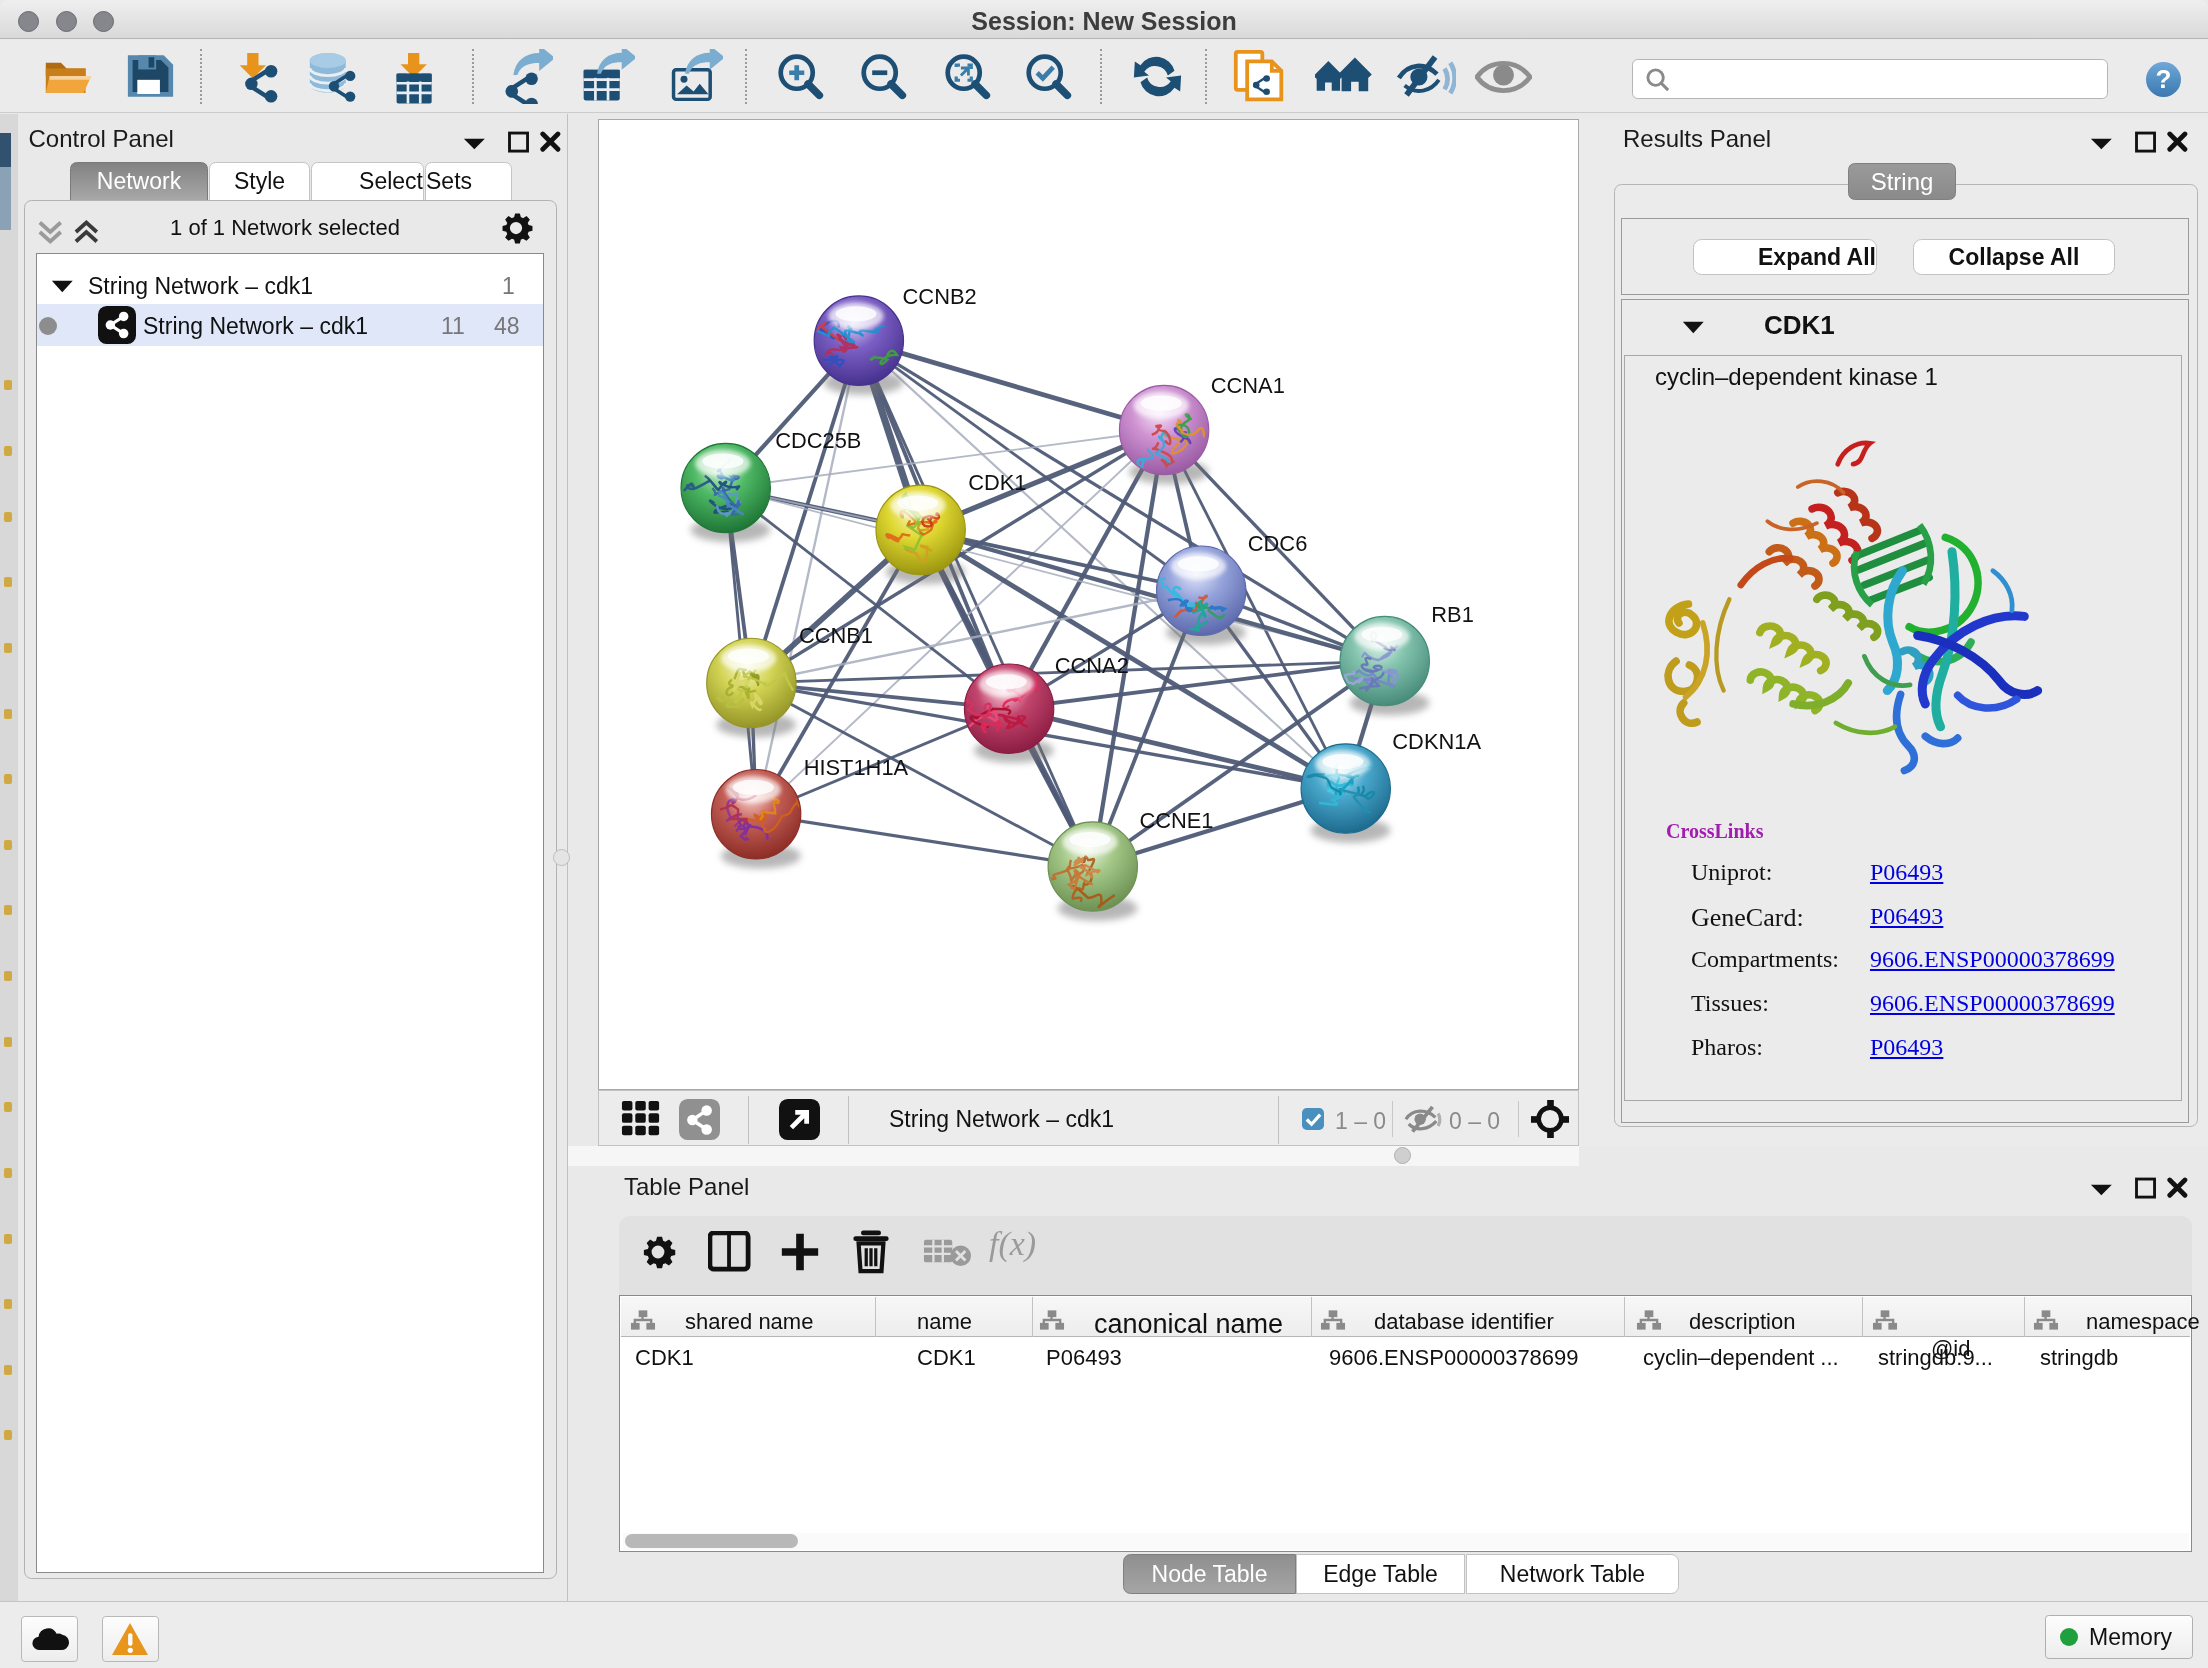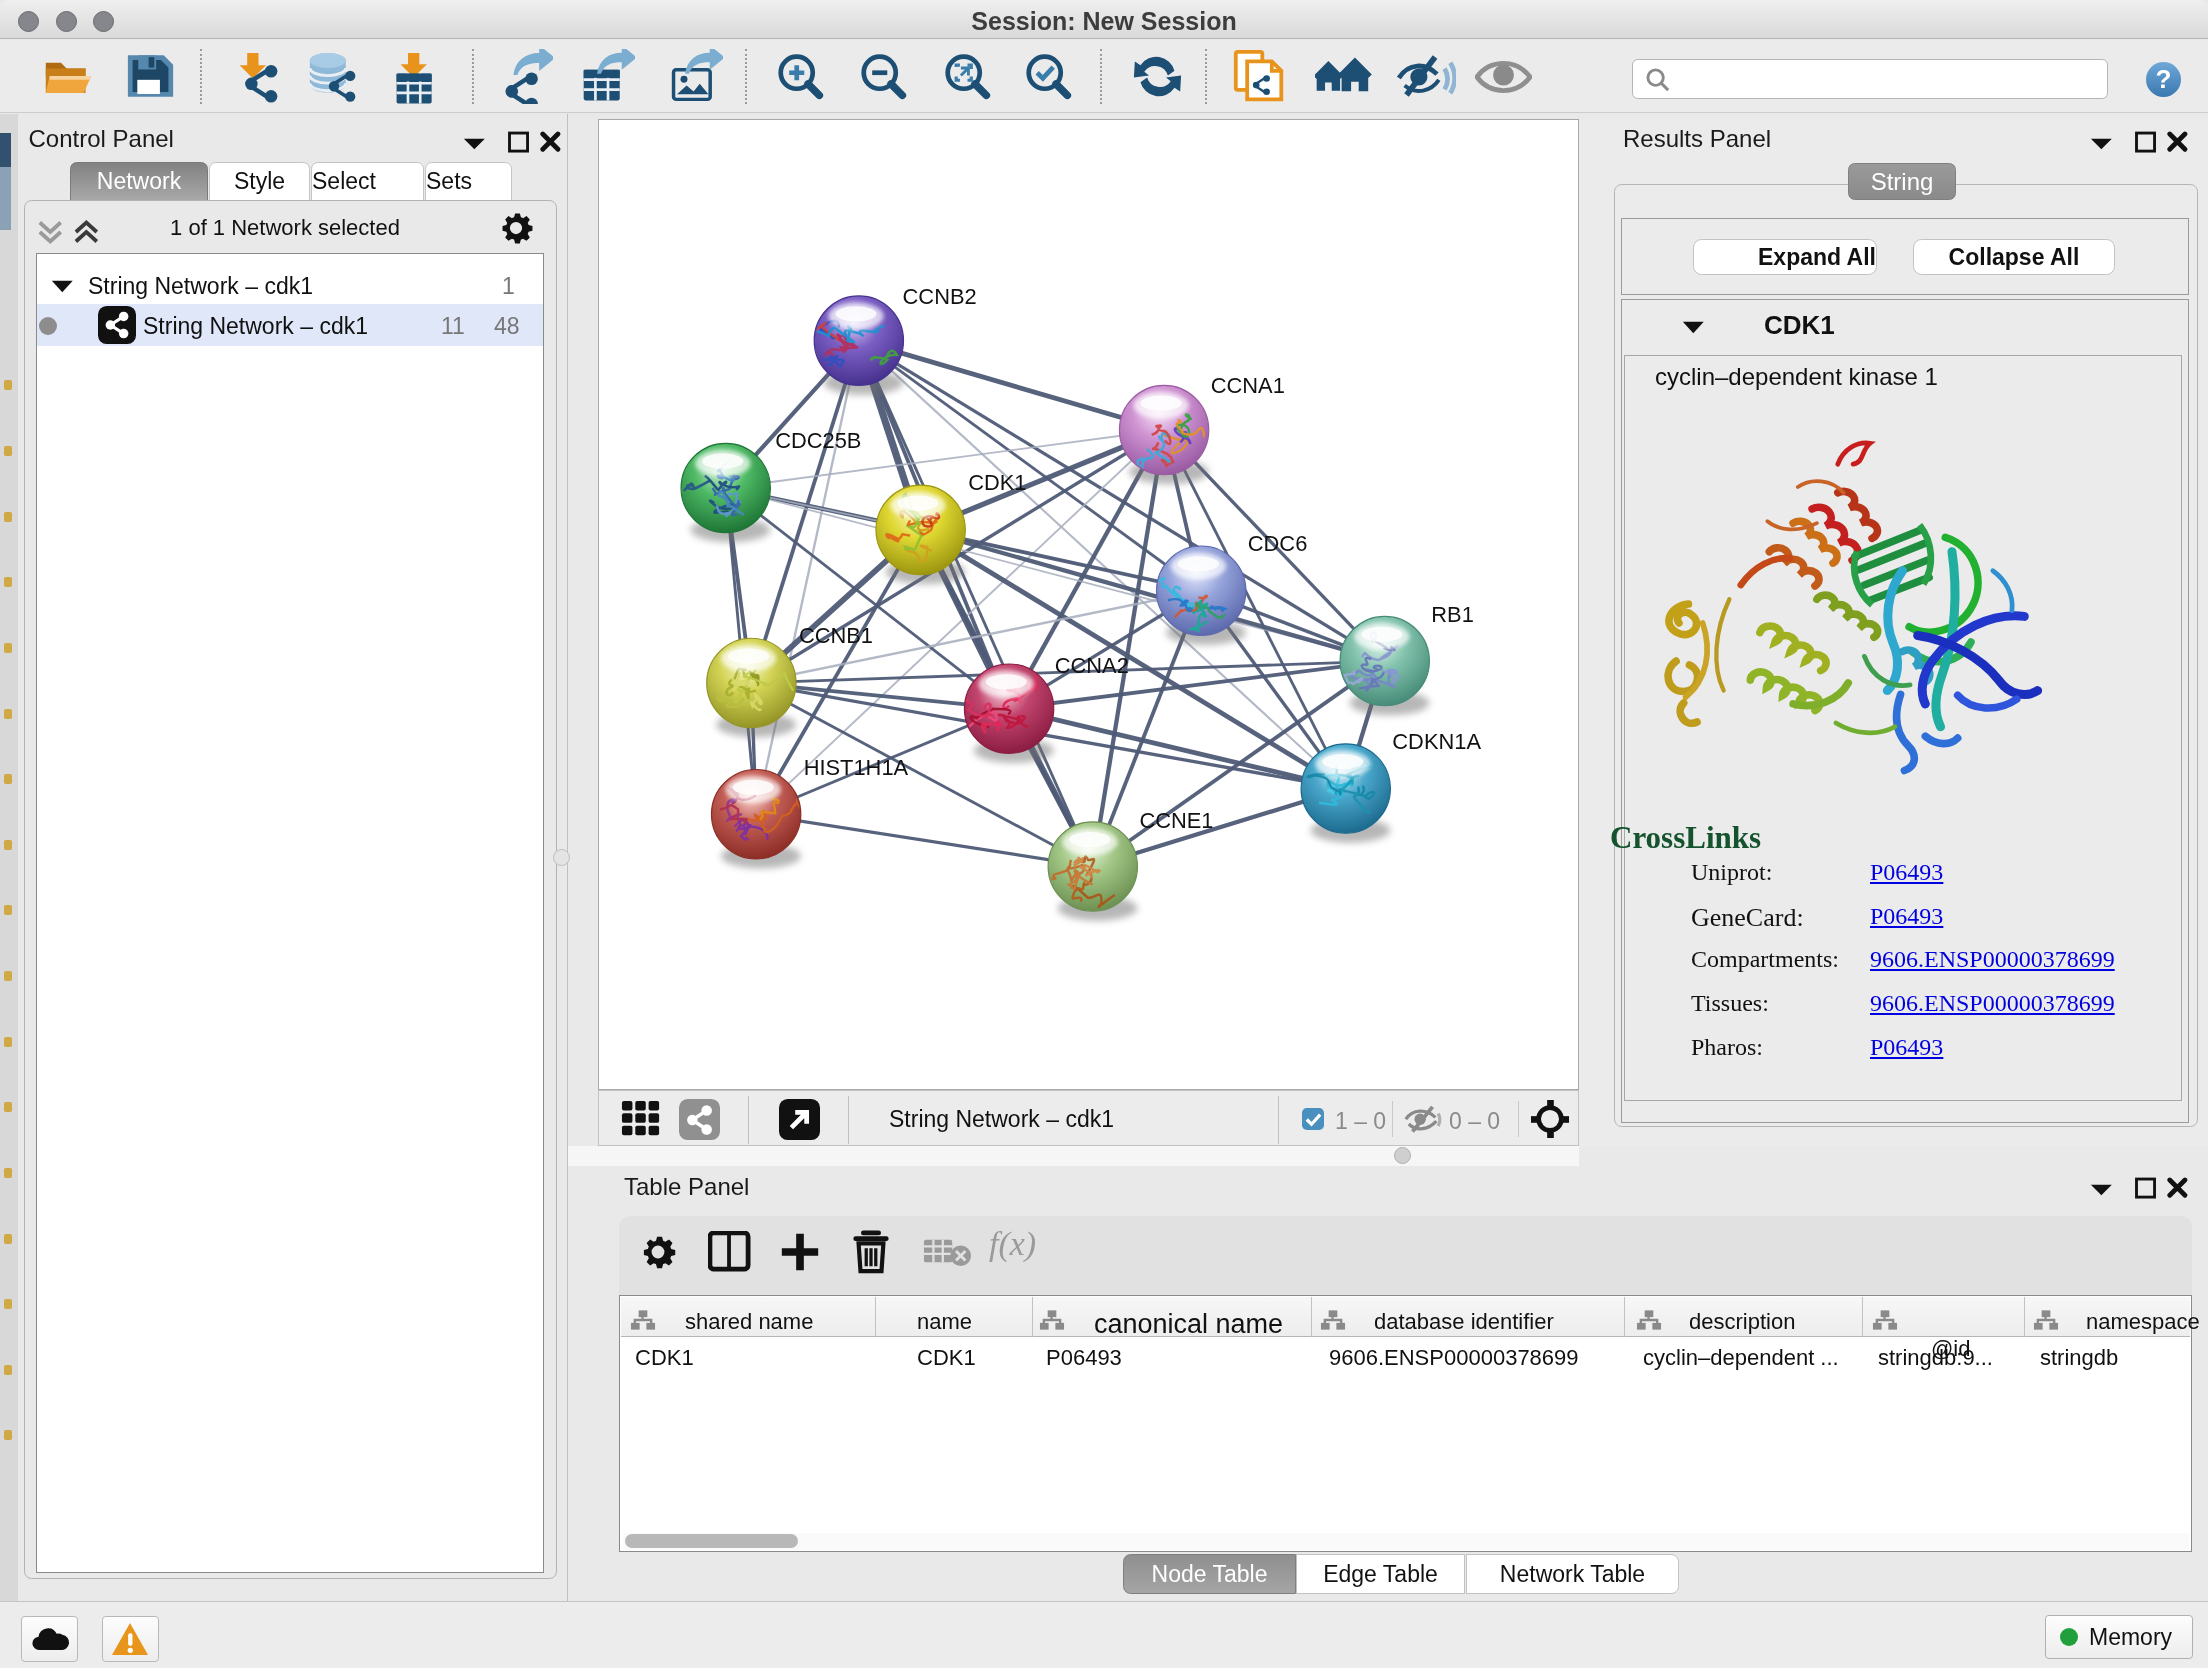"Select" div.abs { text-align: left -> right }
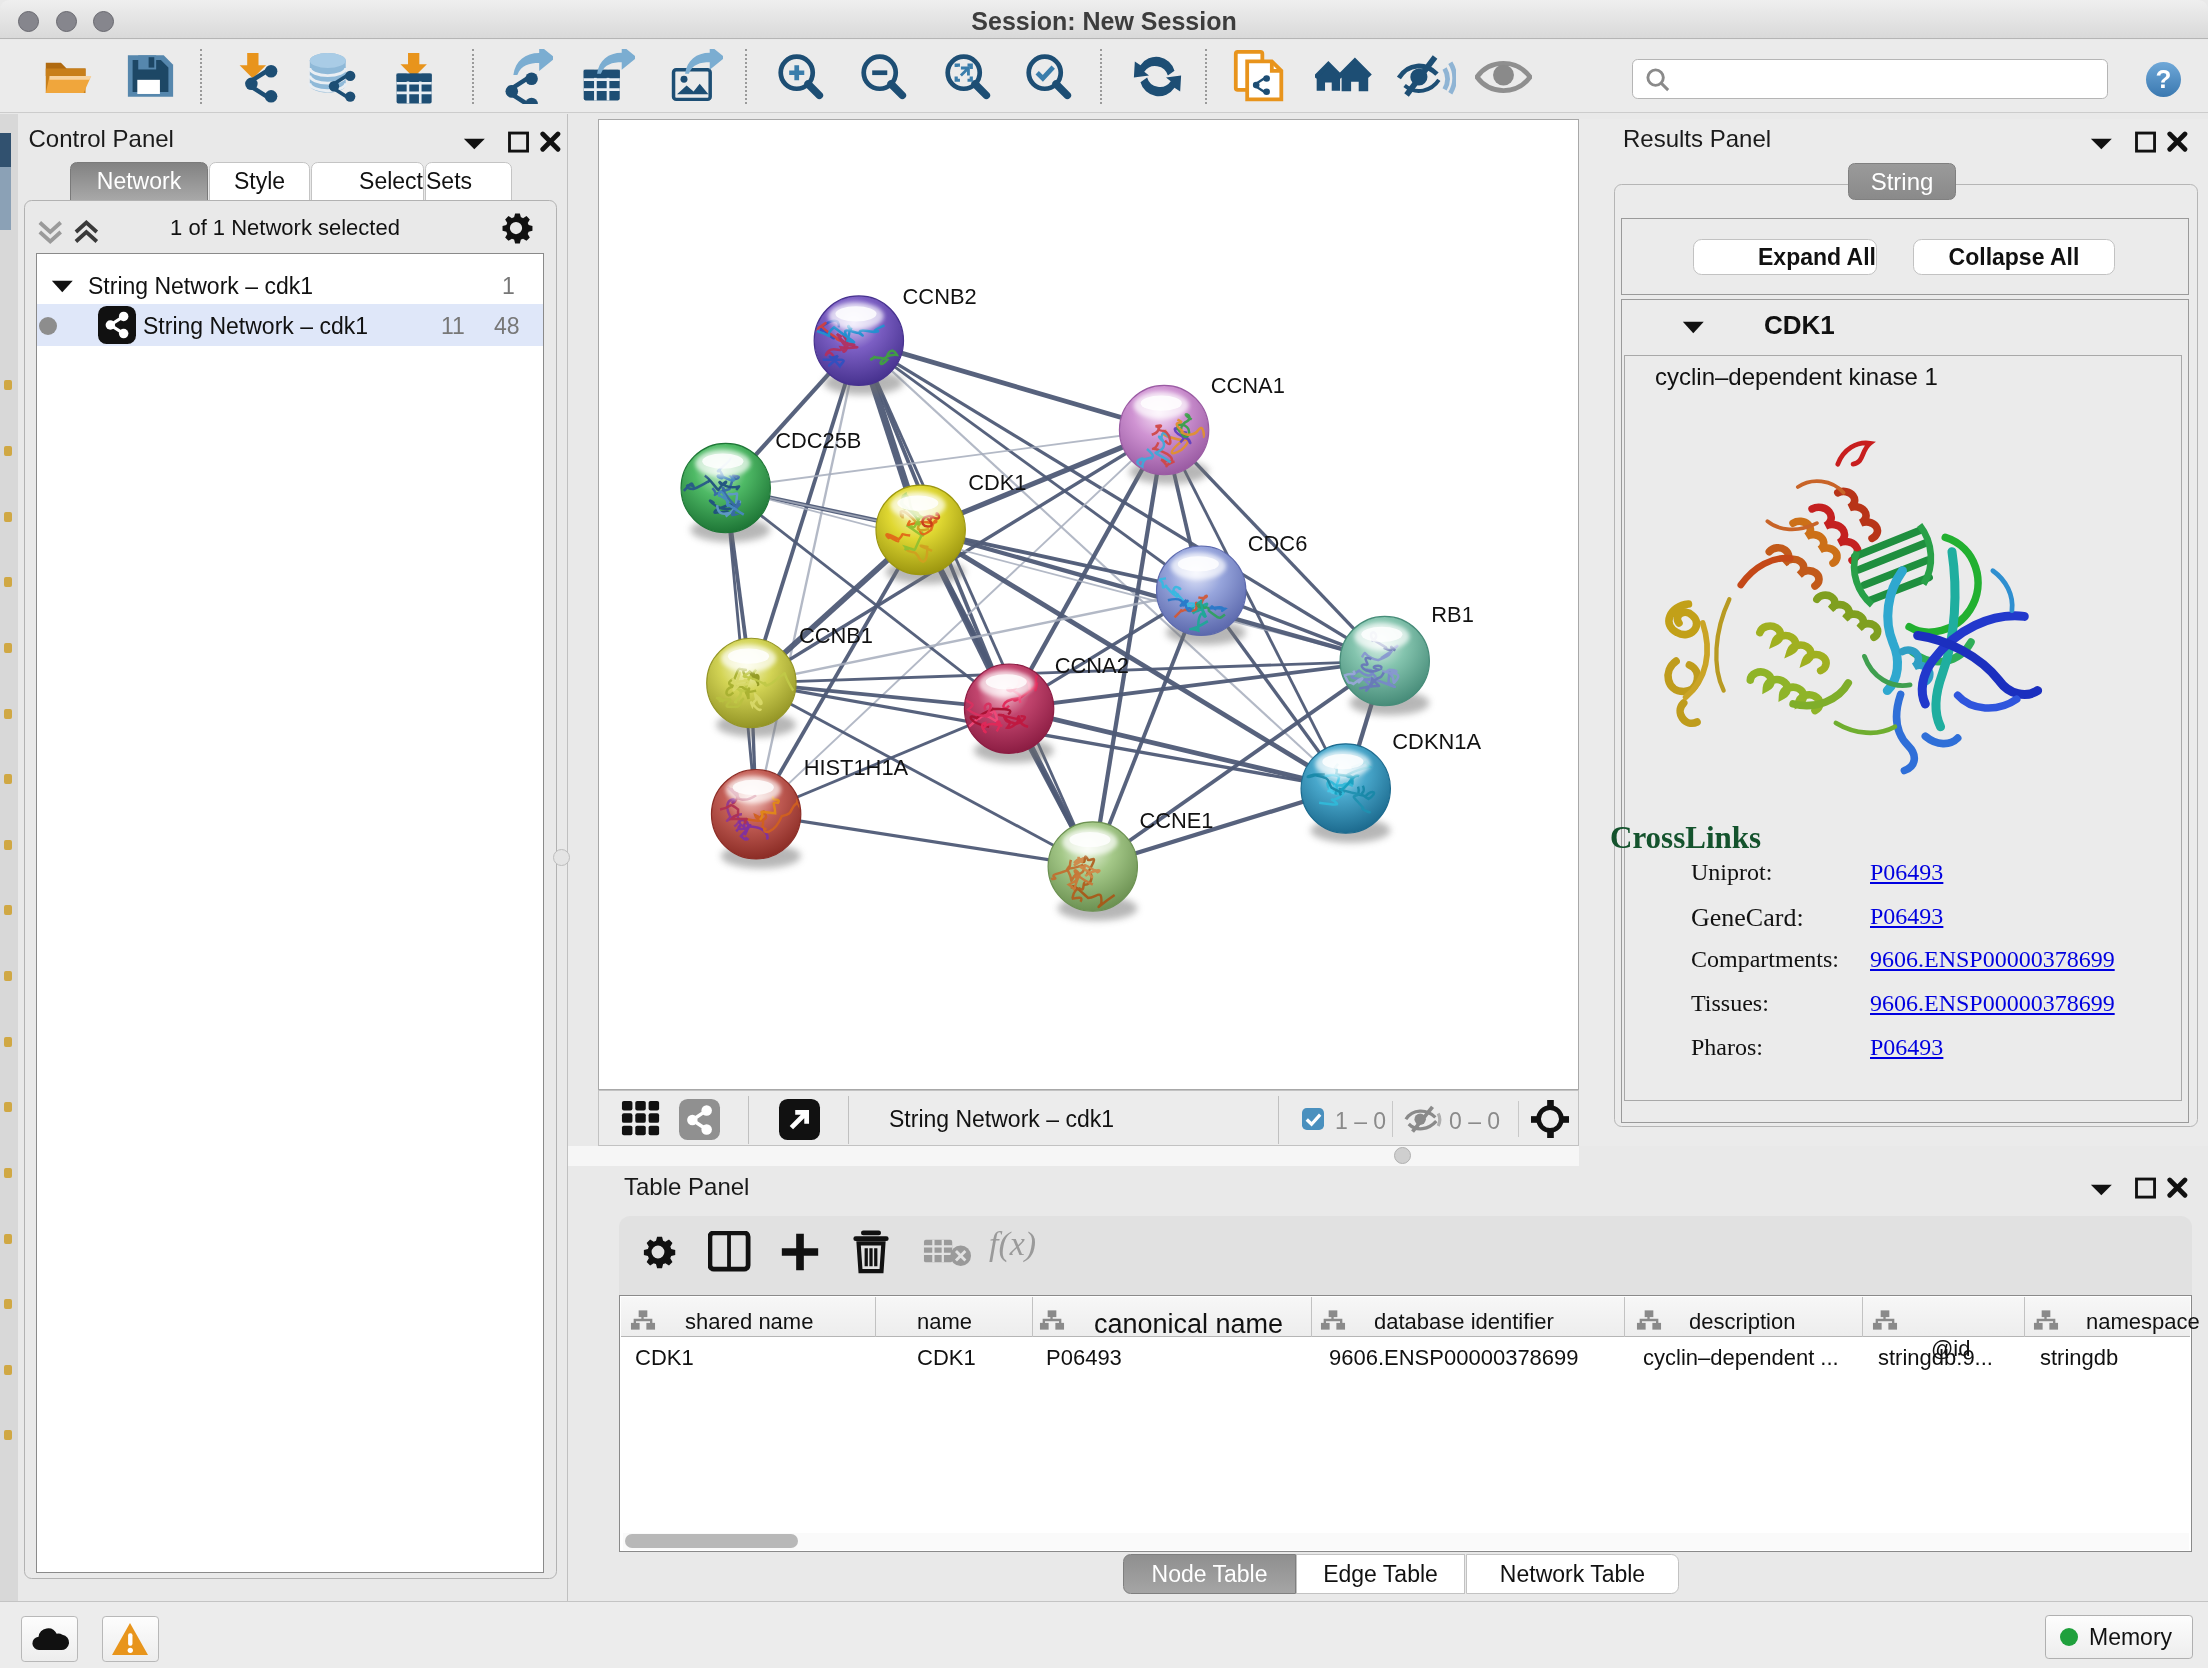"CrossLinks" div.abs { color: #14532d -> #a21caf; font-size: 31px -> 20px; left: 1610px -> 1666px }
